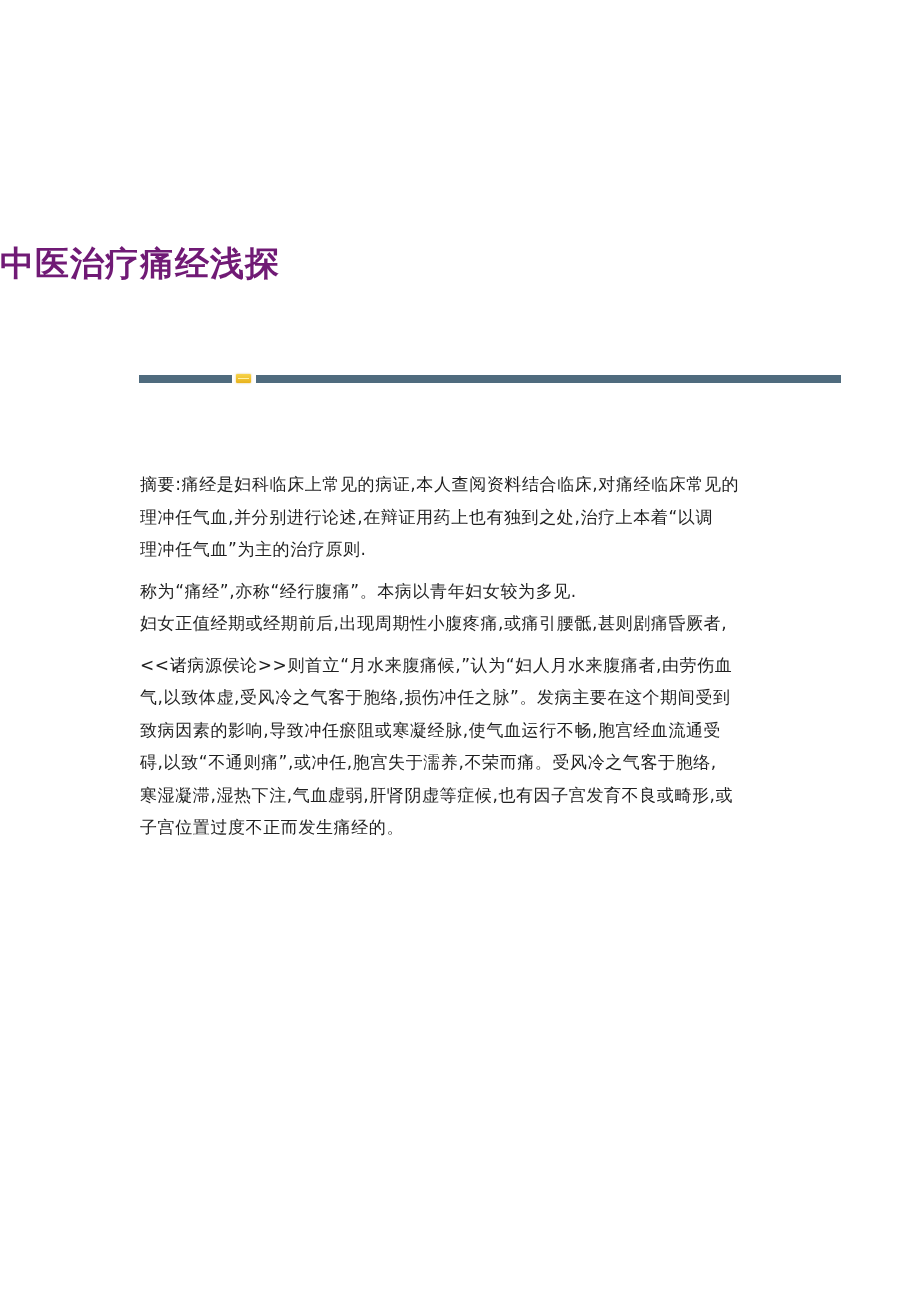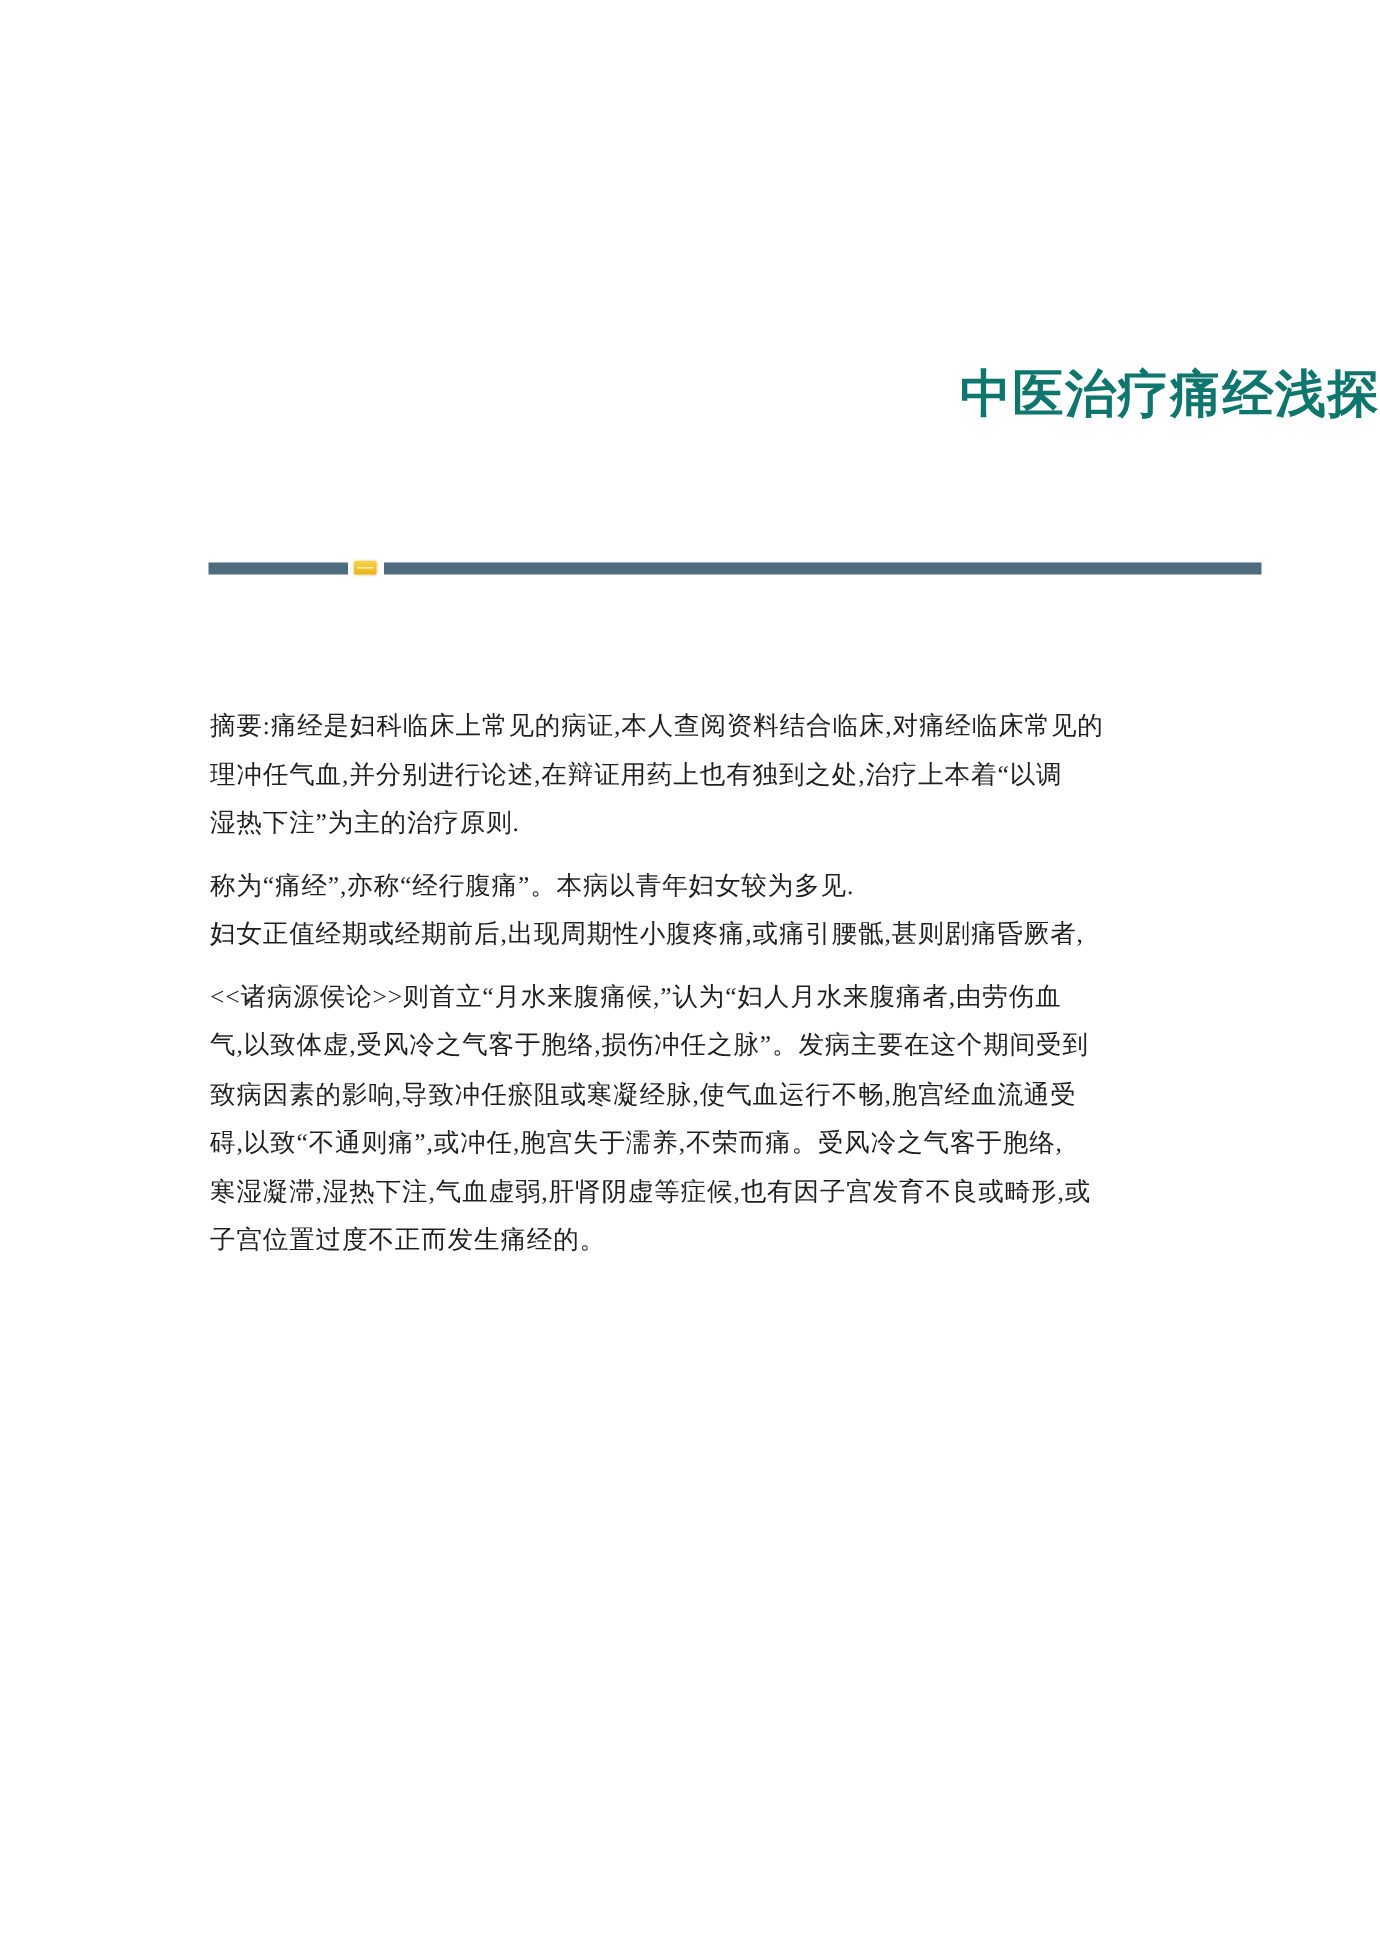"中医治疗痛经浅探" .title { color: #0f766e -> #701a75; text-align: right -> left }
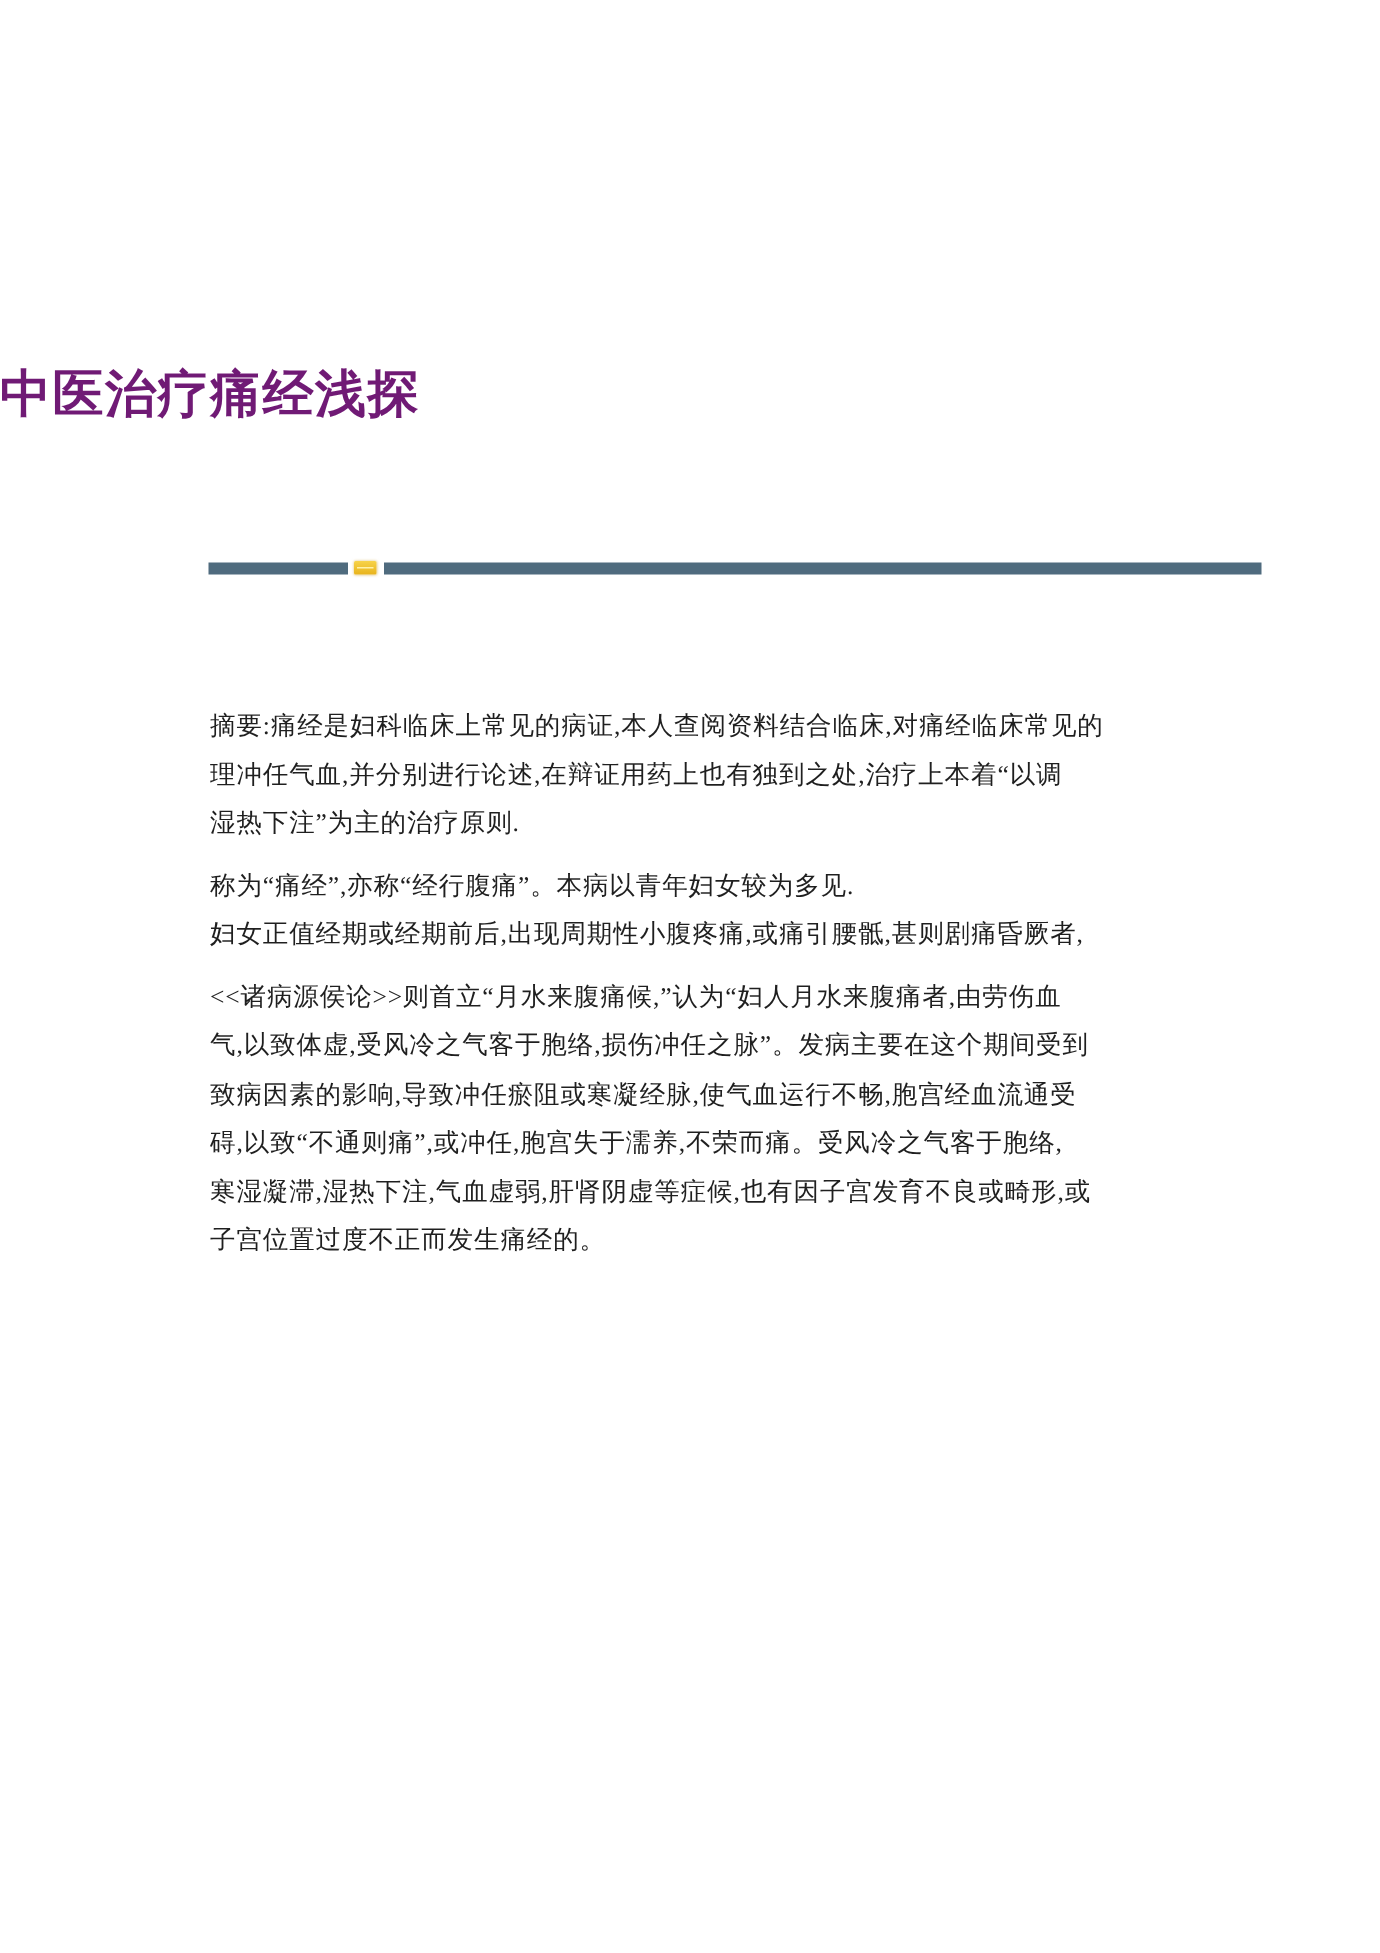"摘要:痛经是妇科临床上常见的病证,本人查阅资料结合临床,对痛经临床常见的" .para .line { font-family: Liberation Serif, serif -> none }
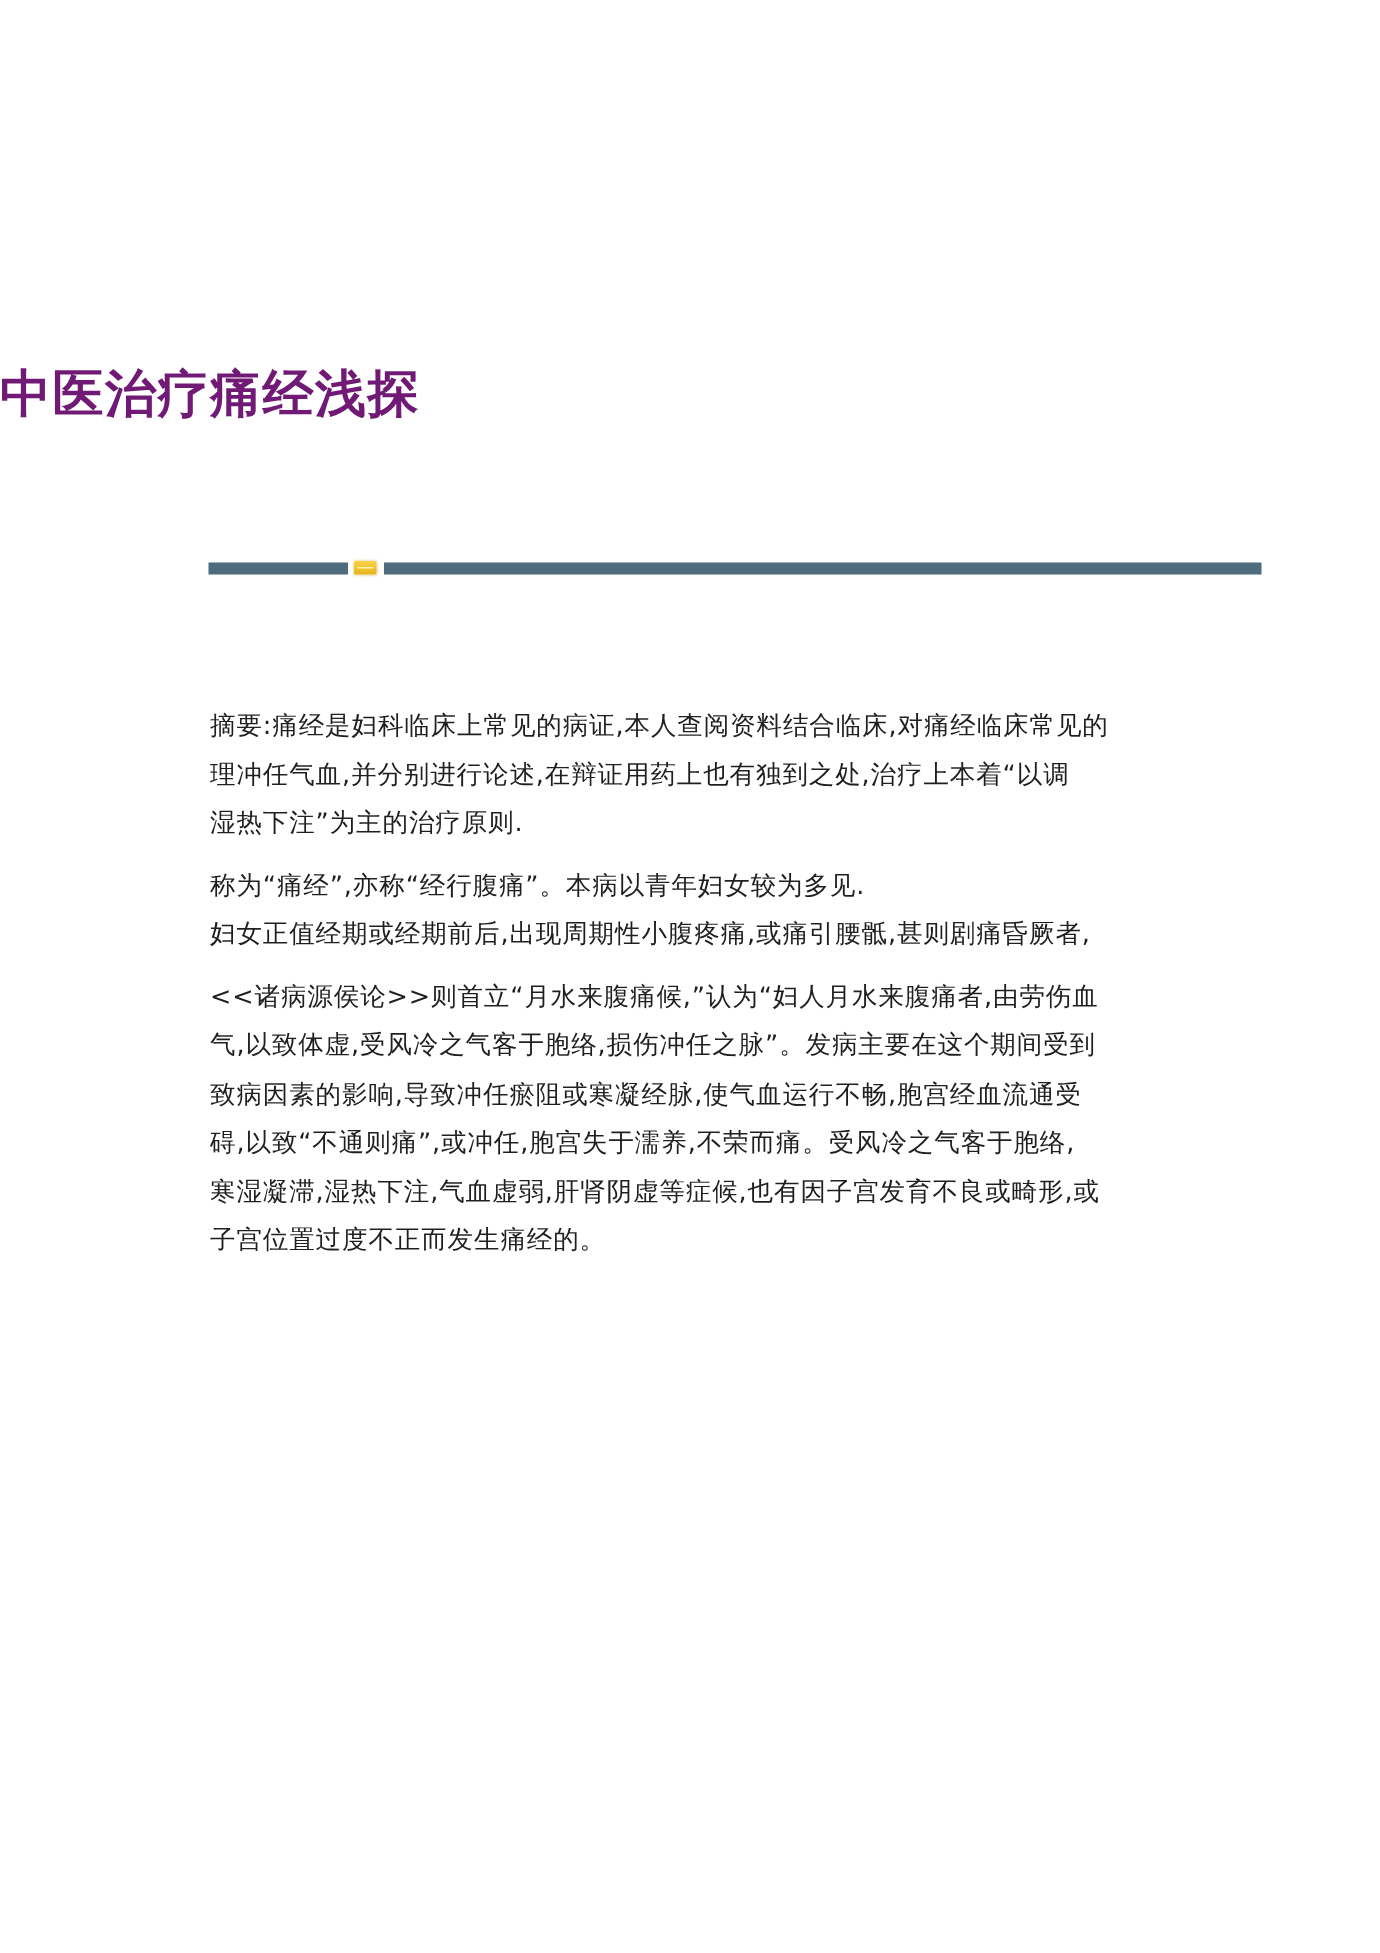"湿热下注”为主的治疗原则." span.line { text: 湿热下注 -> 理冲任气血 }
